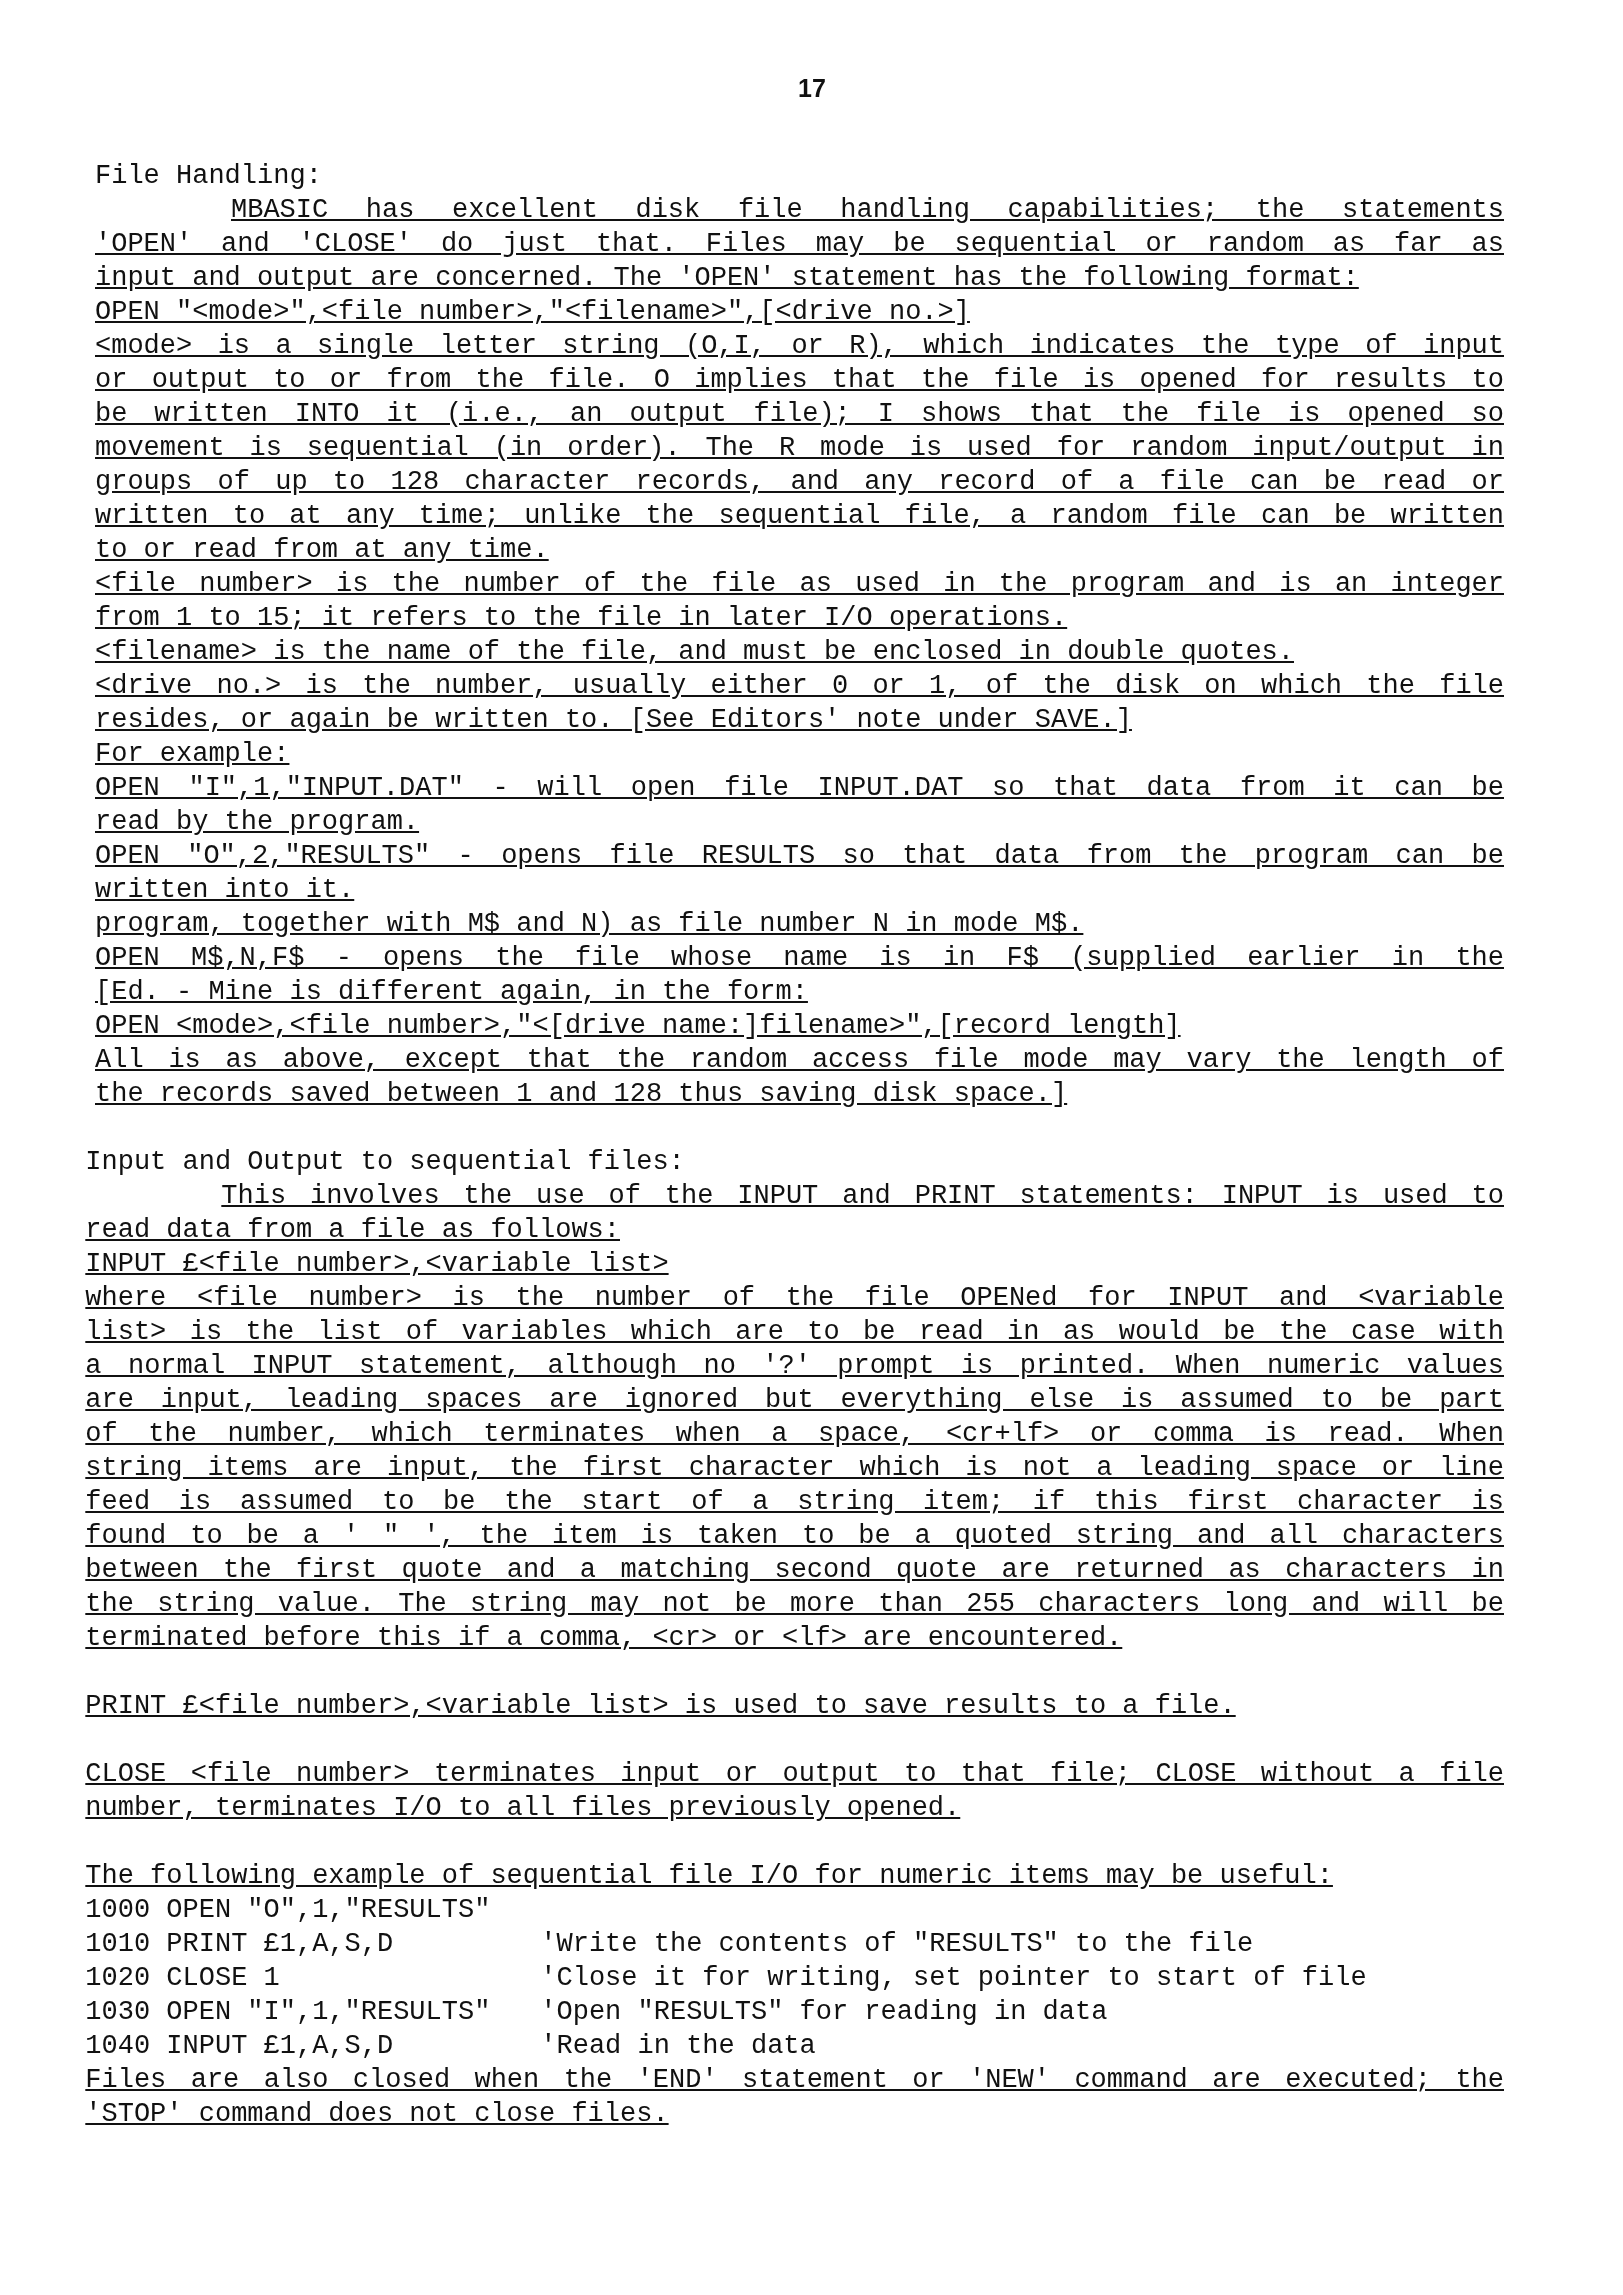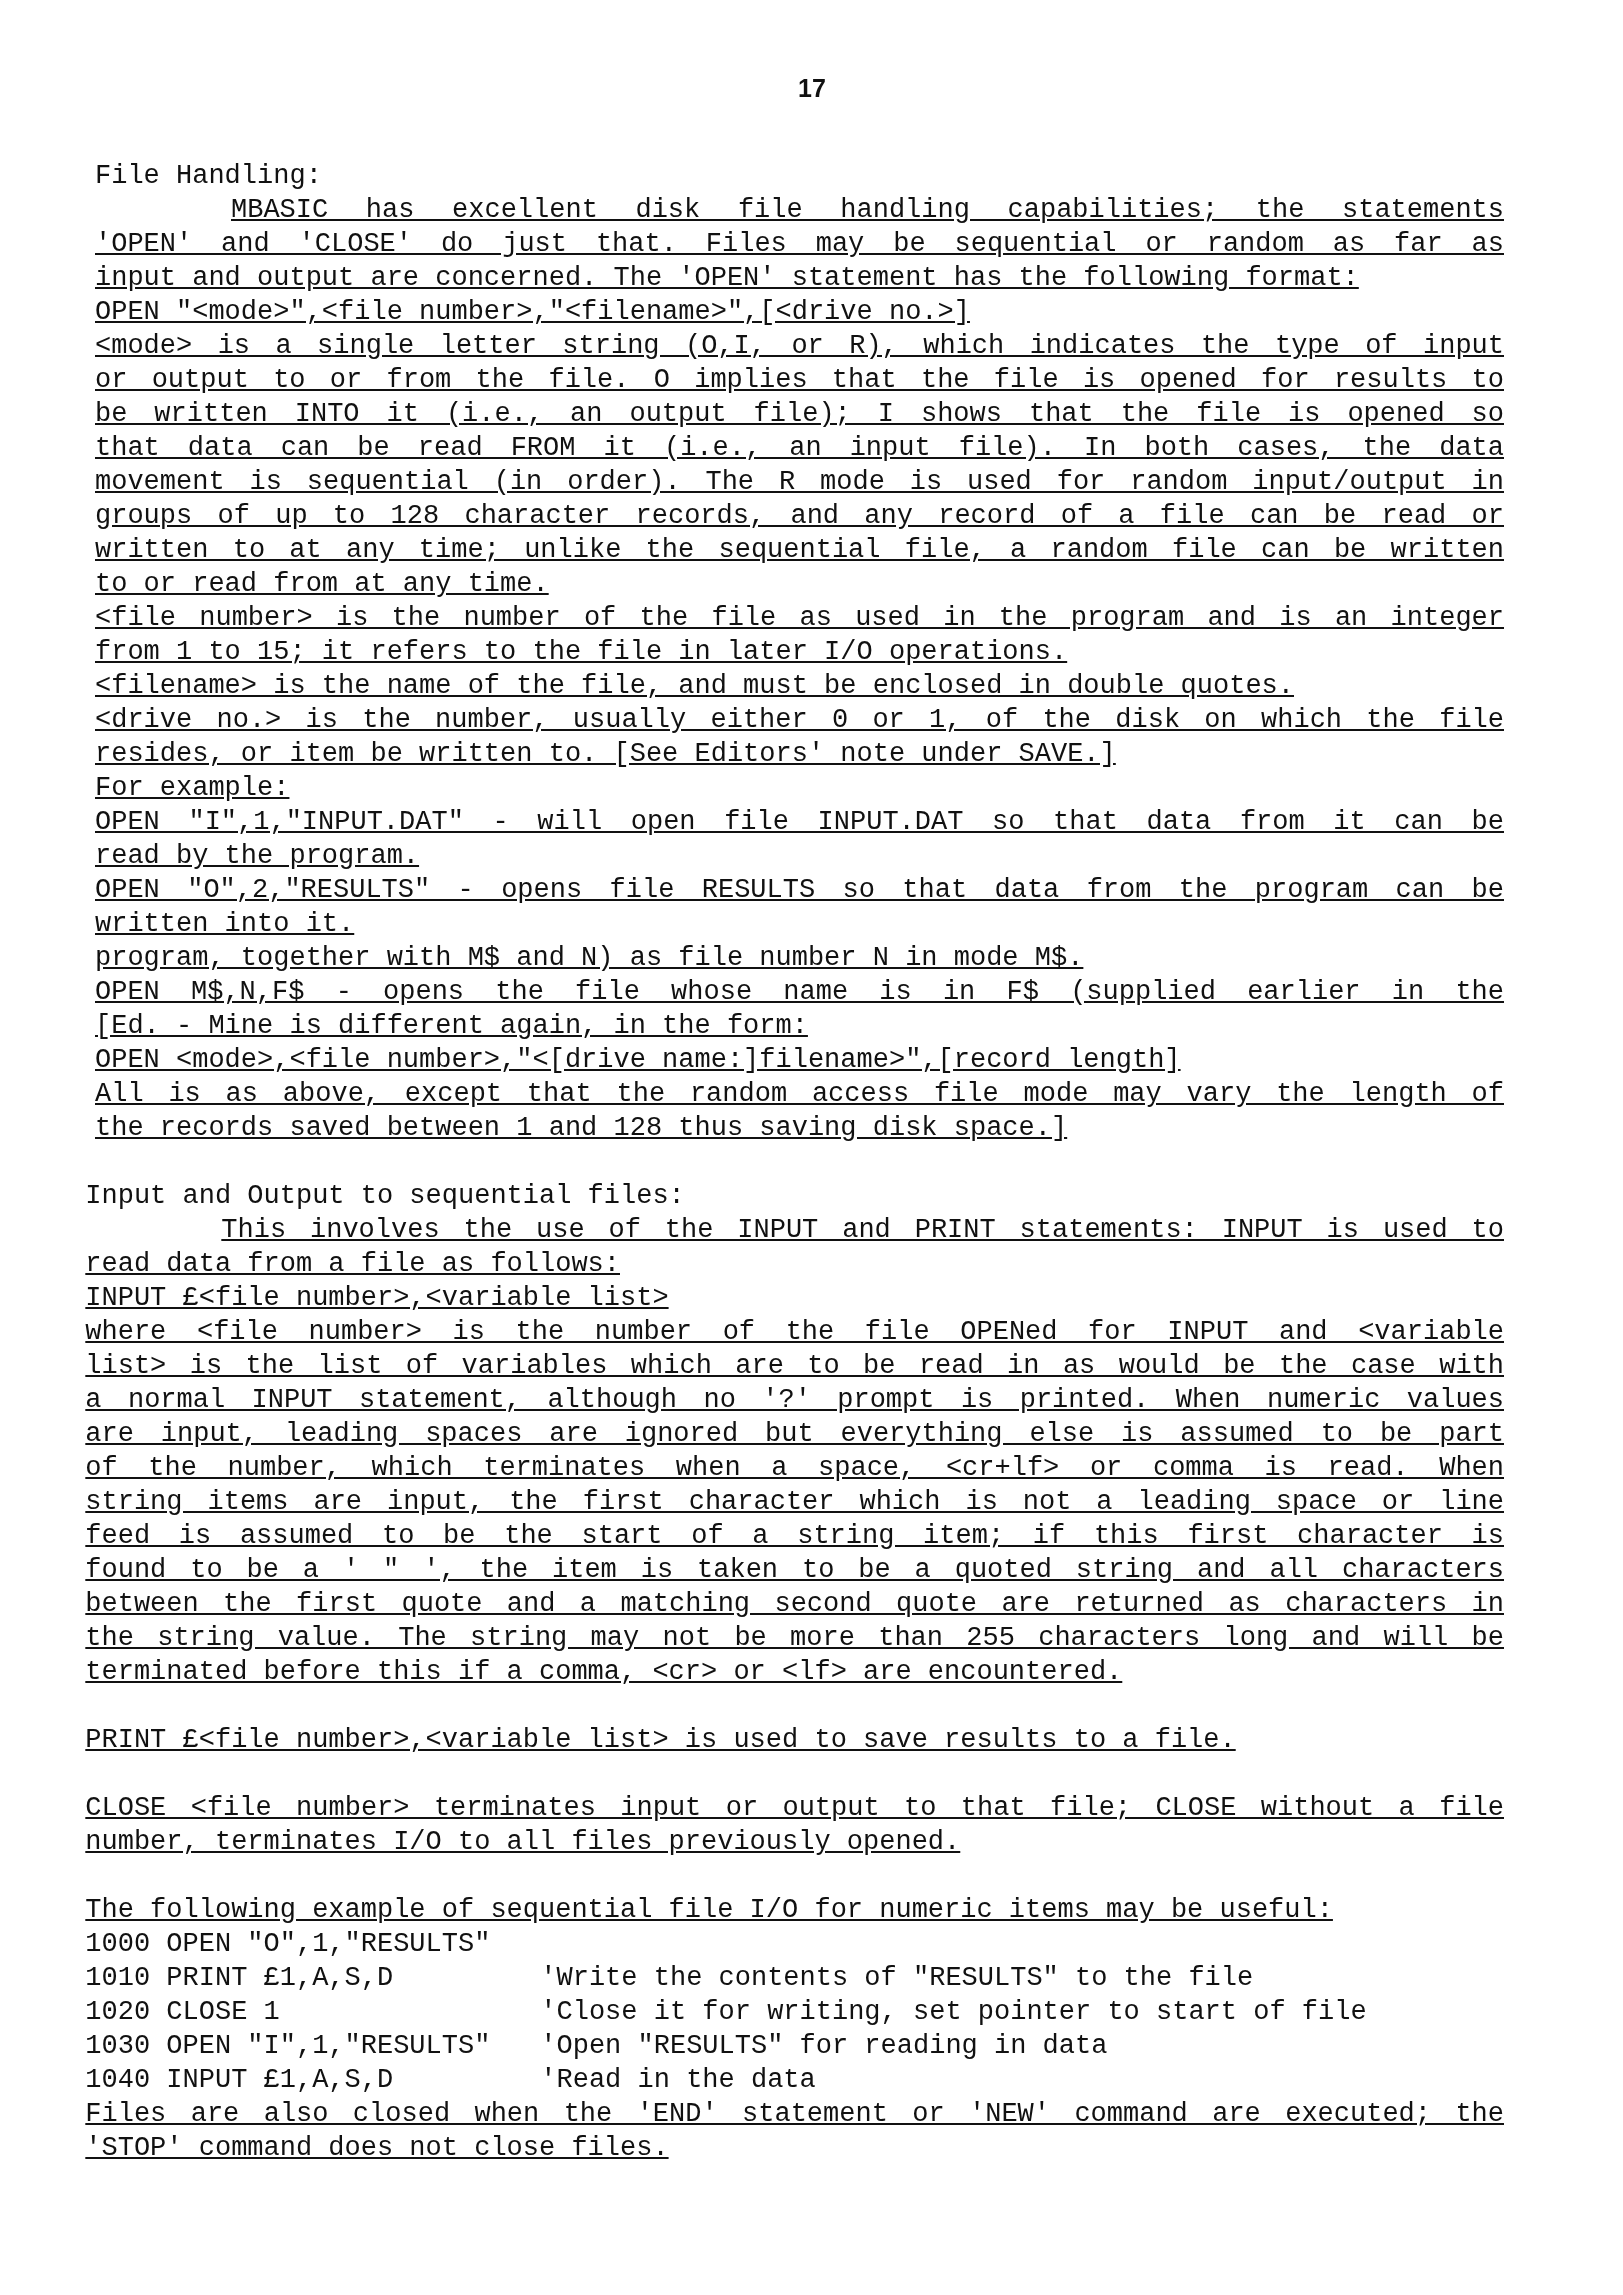"that data can be read" span.line { html: <span>that data can be read FROM it (i.e., an input file). In both cases, the data</span> -> none }
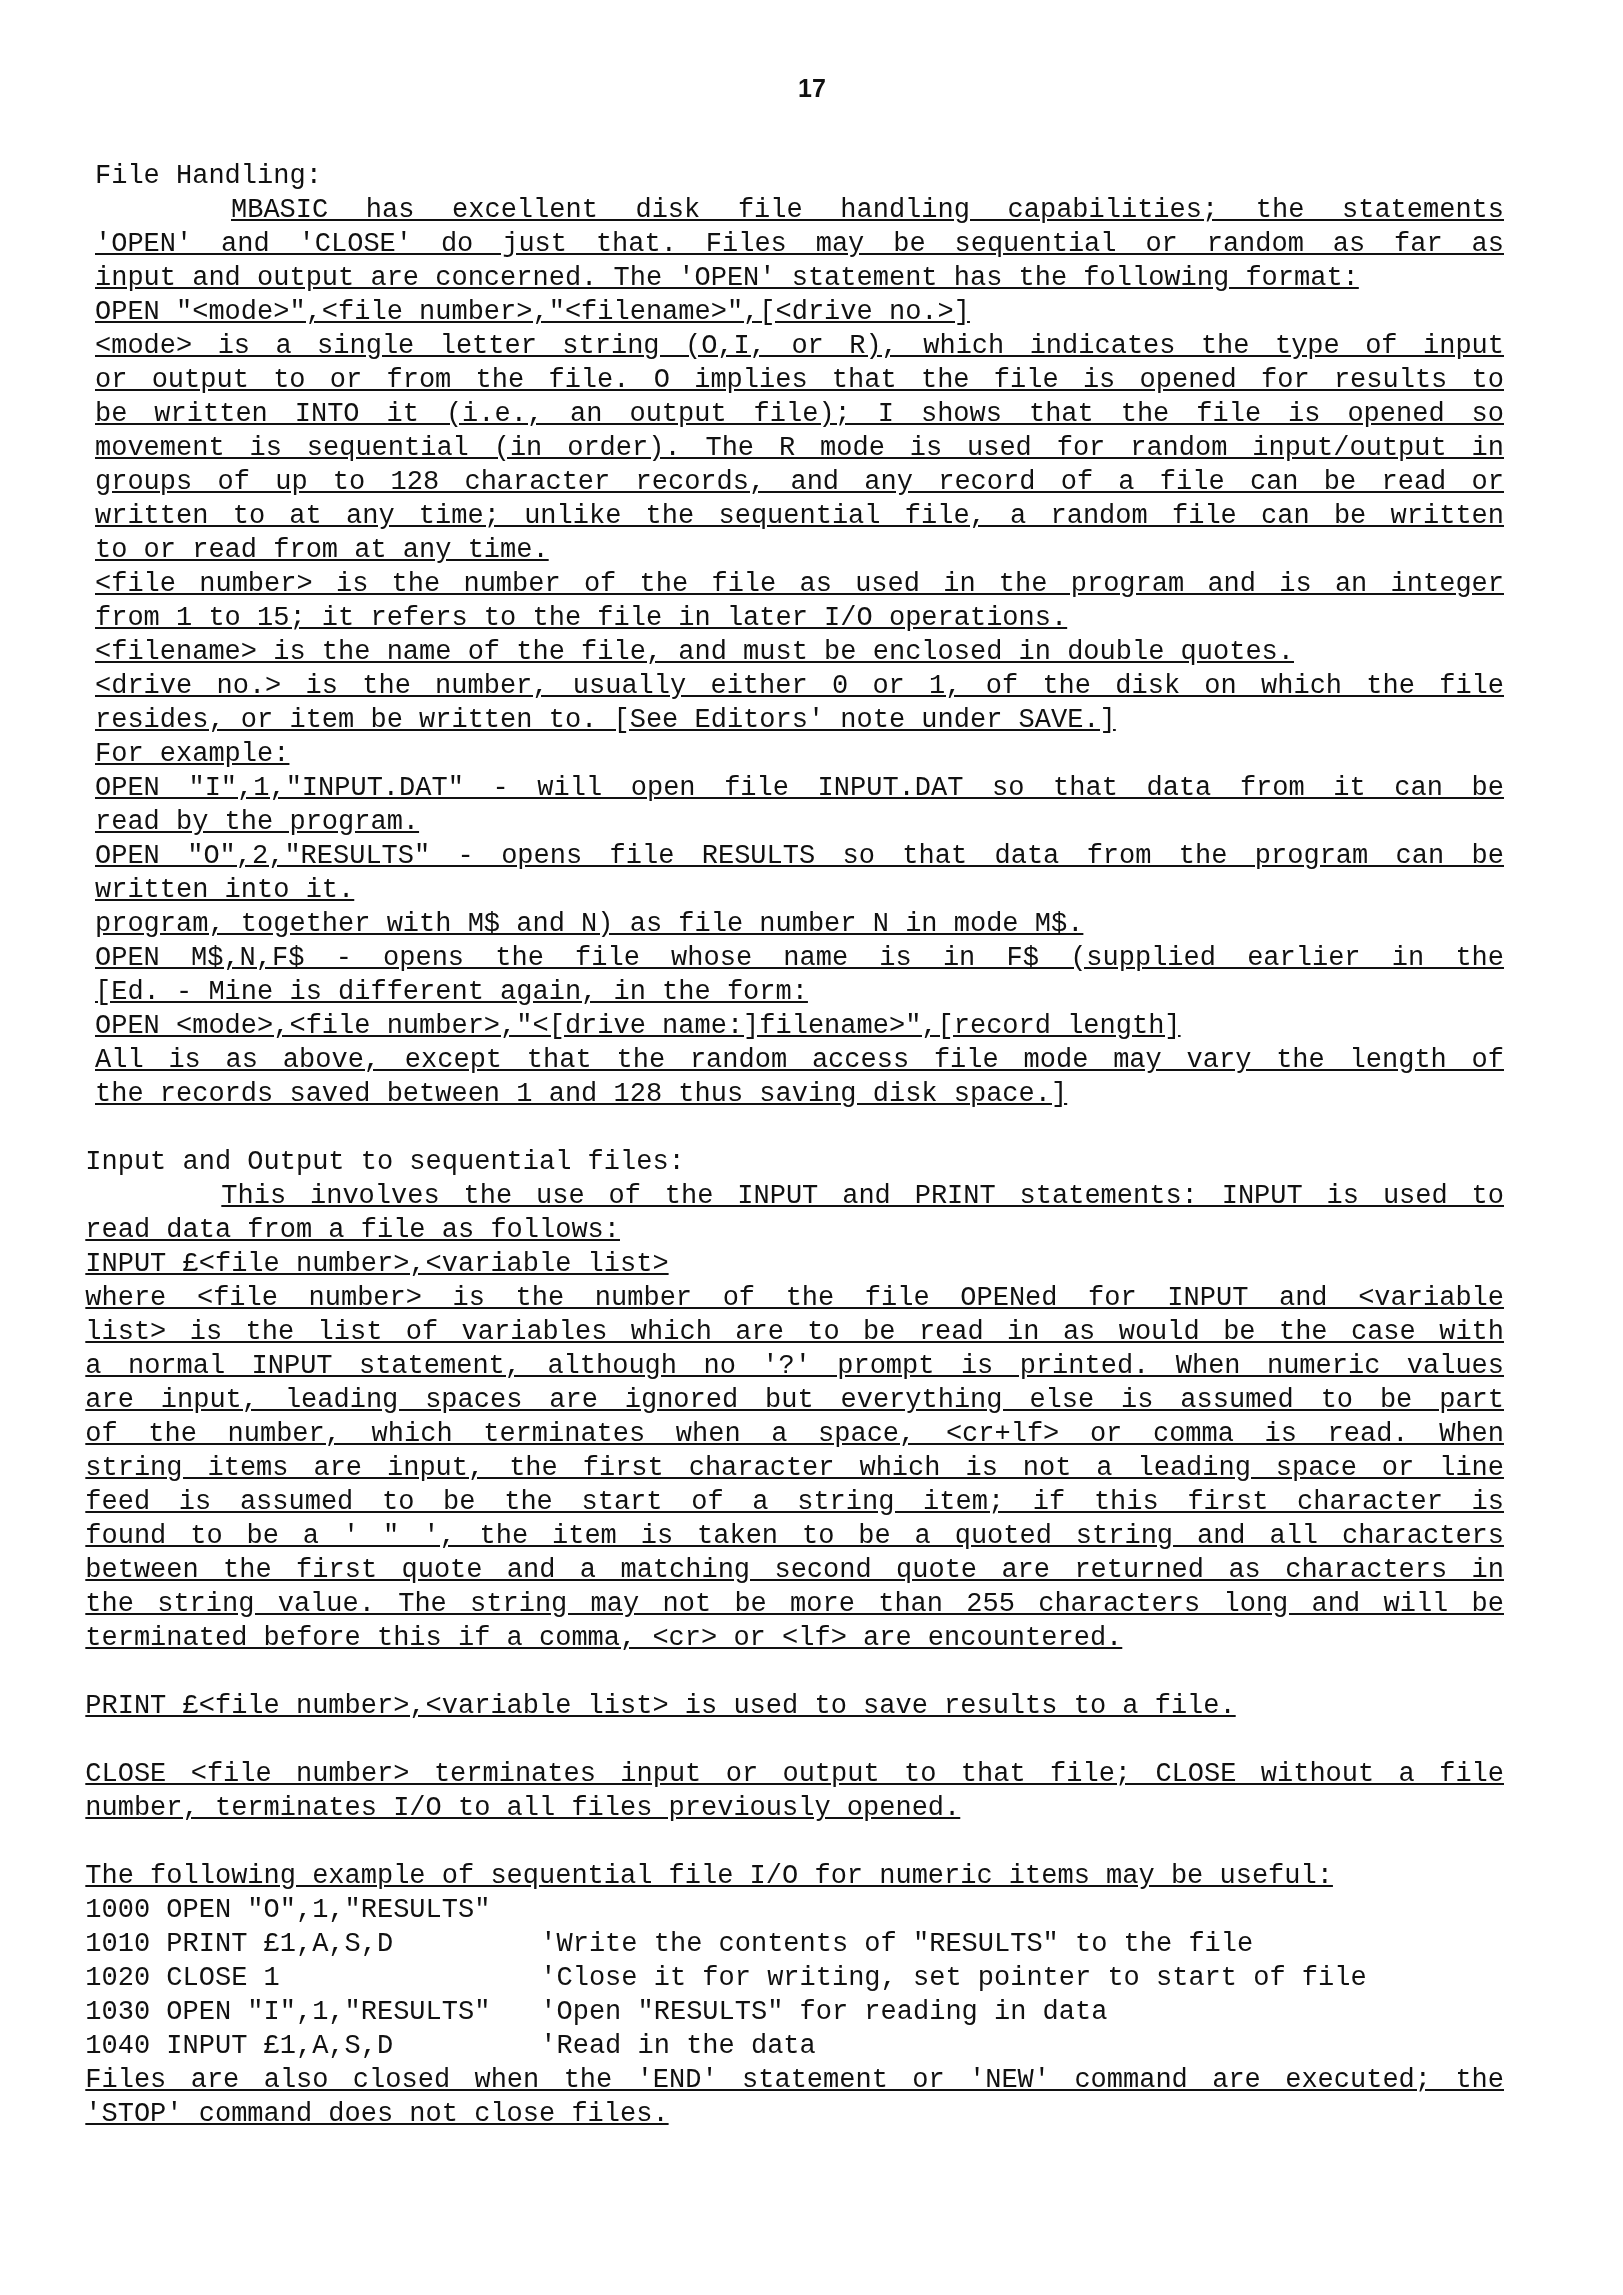"resides, or item be written" span.line { text: item -> again }
